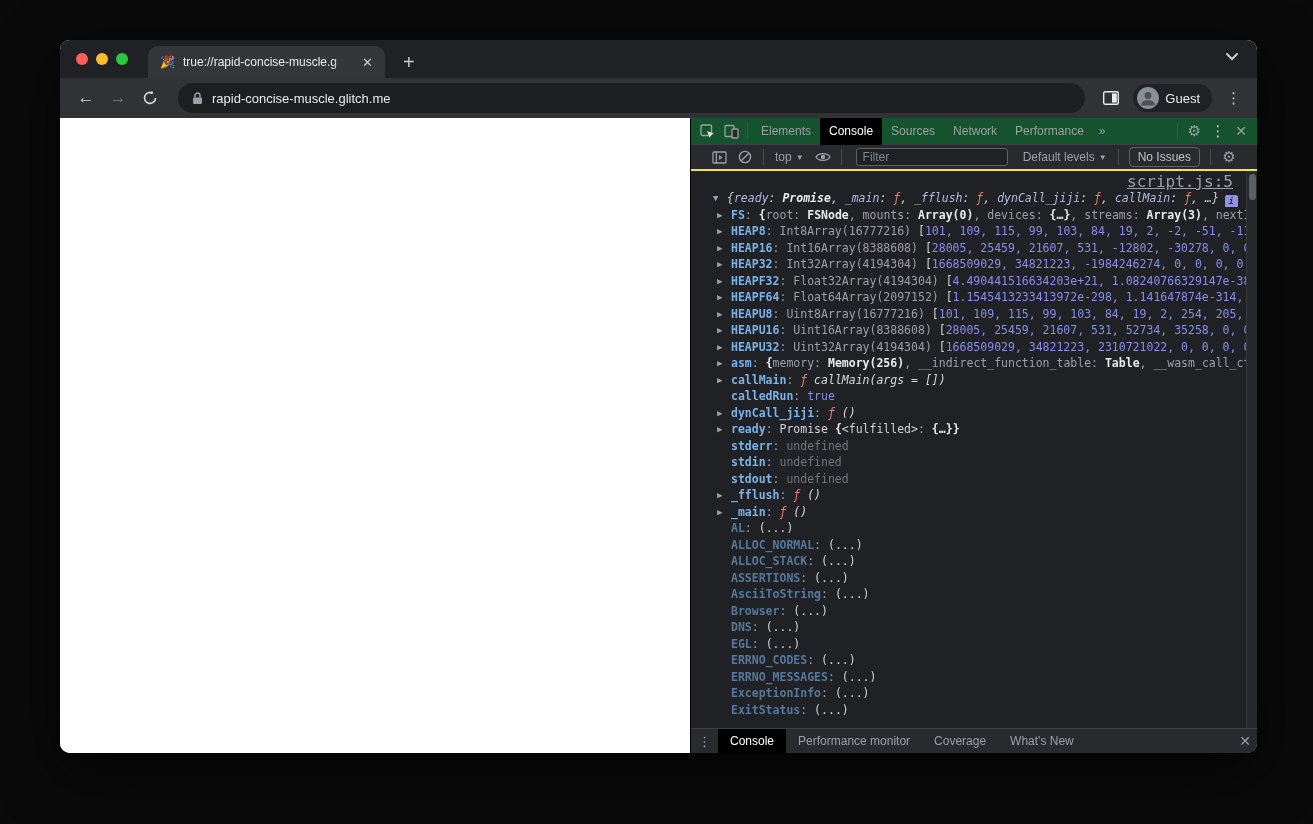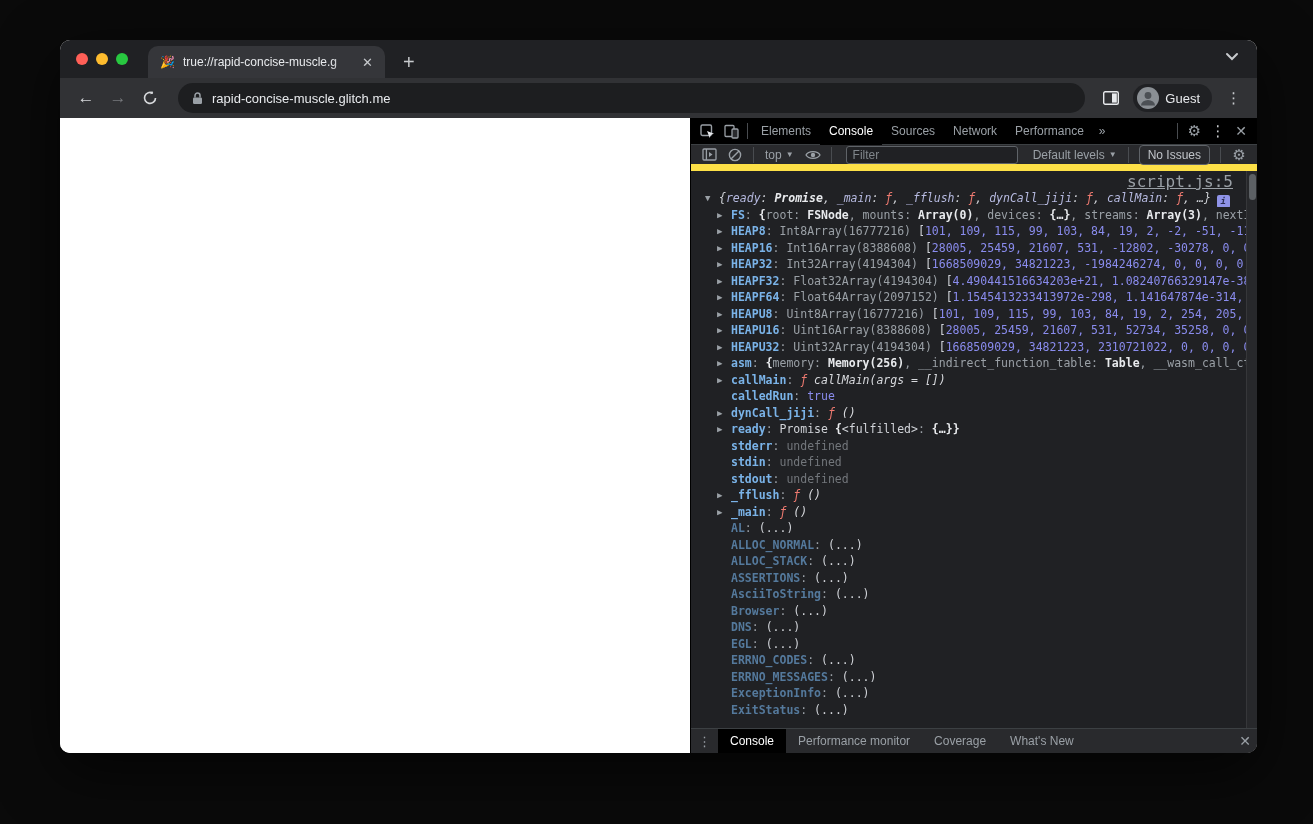"Elements" .dt-tabs { background: #000000 -> #14532d }
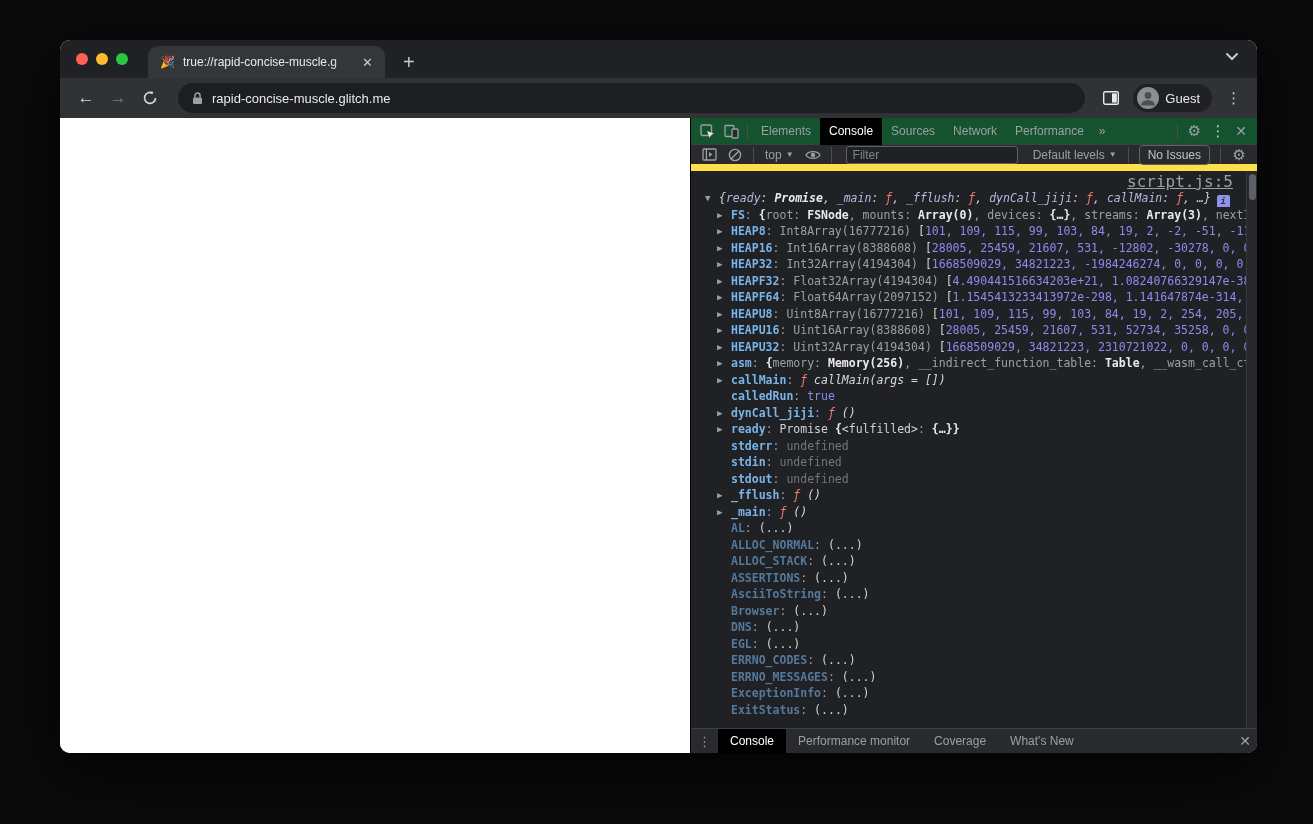"top" .dt-ctoolbar { border-bottom: 7px solid #fde047 -> 2px solid #fde047; padding: 0 6px -> 0 16px }
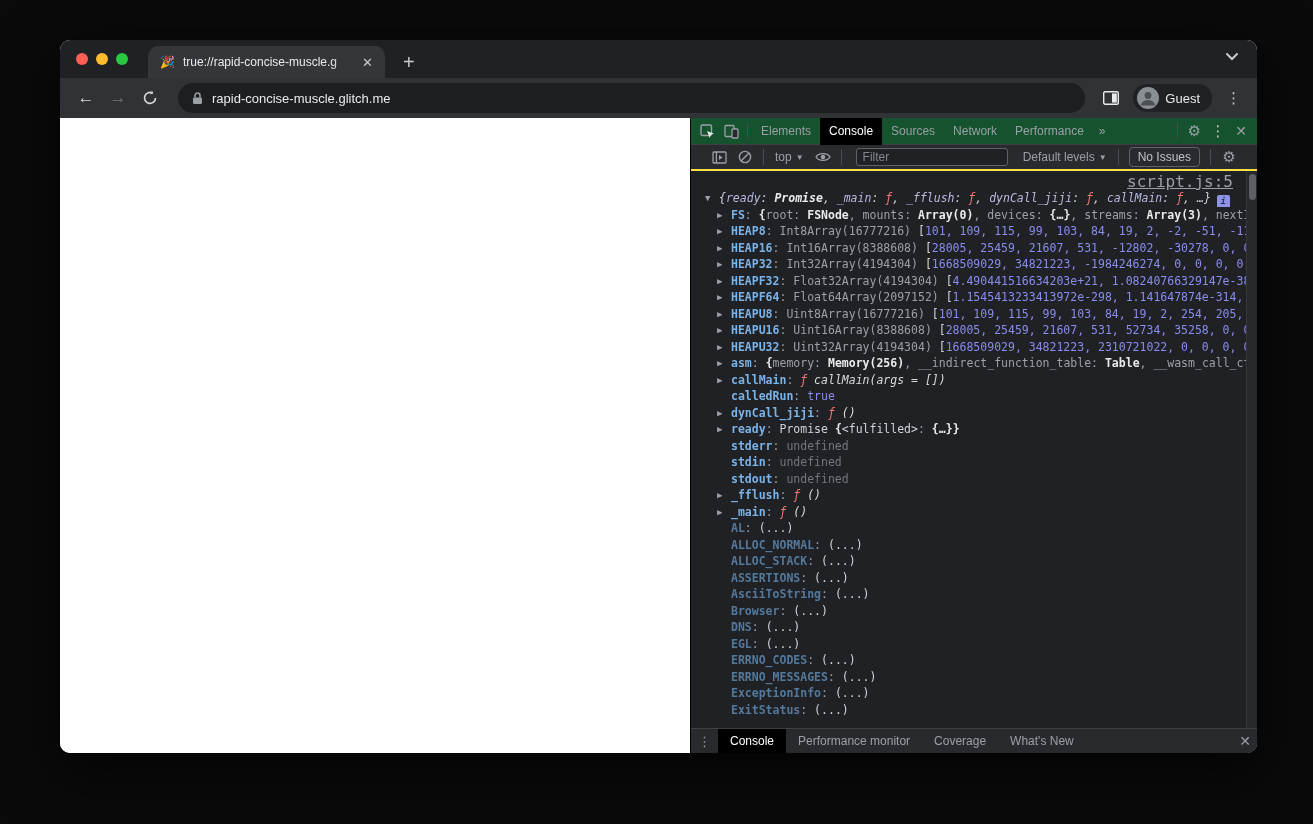"▼ {ready: Promise, _main: ƒ," .crow { padding-left: 14px -> 22px }
